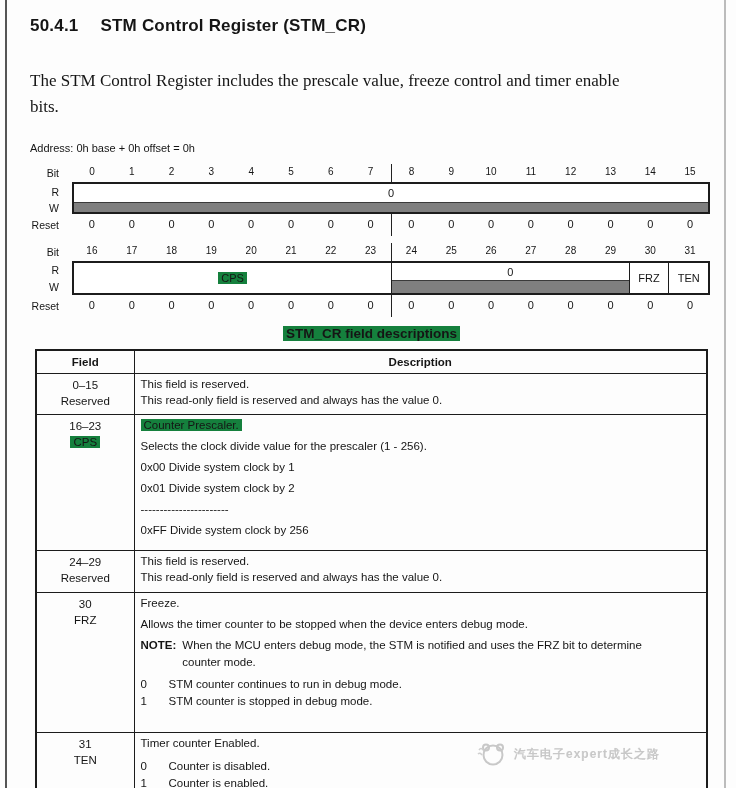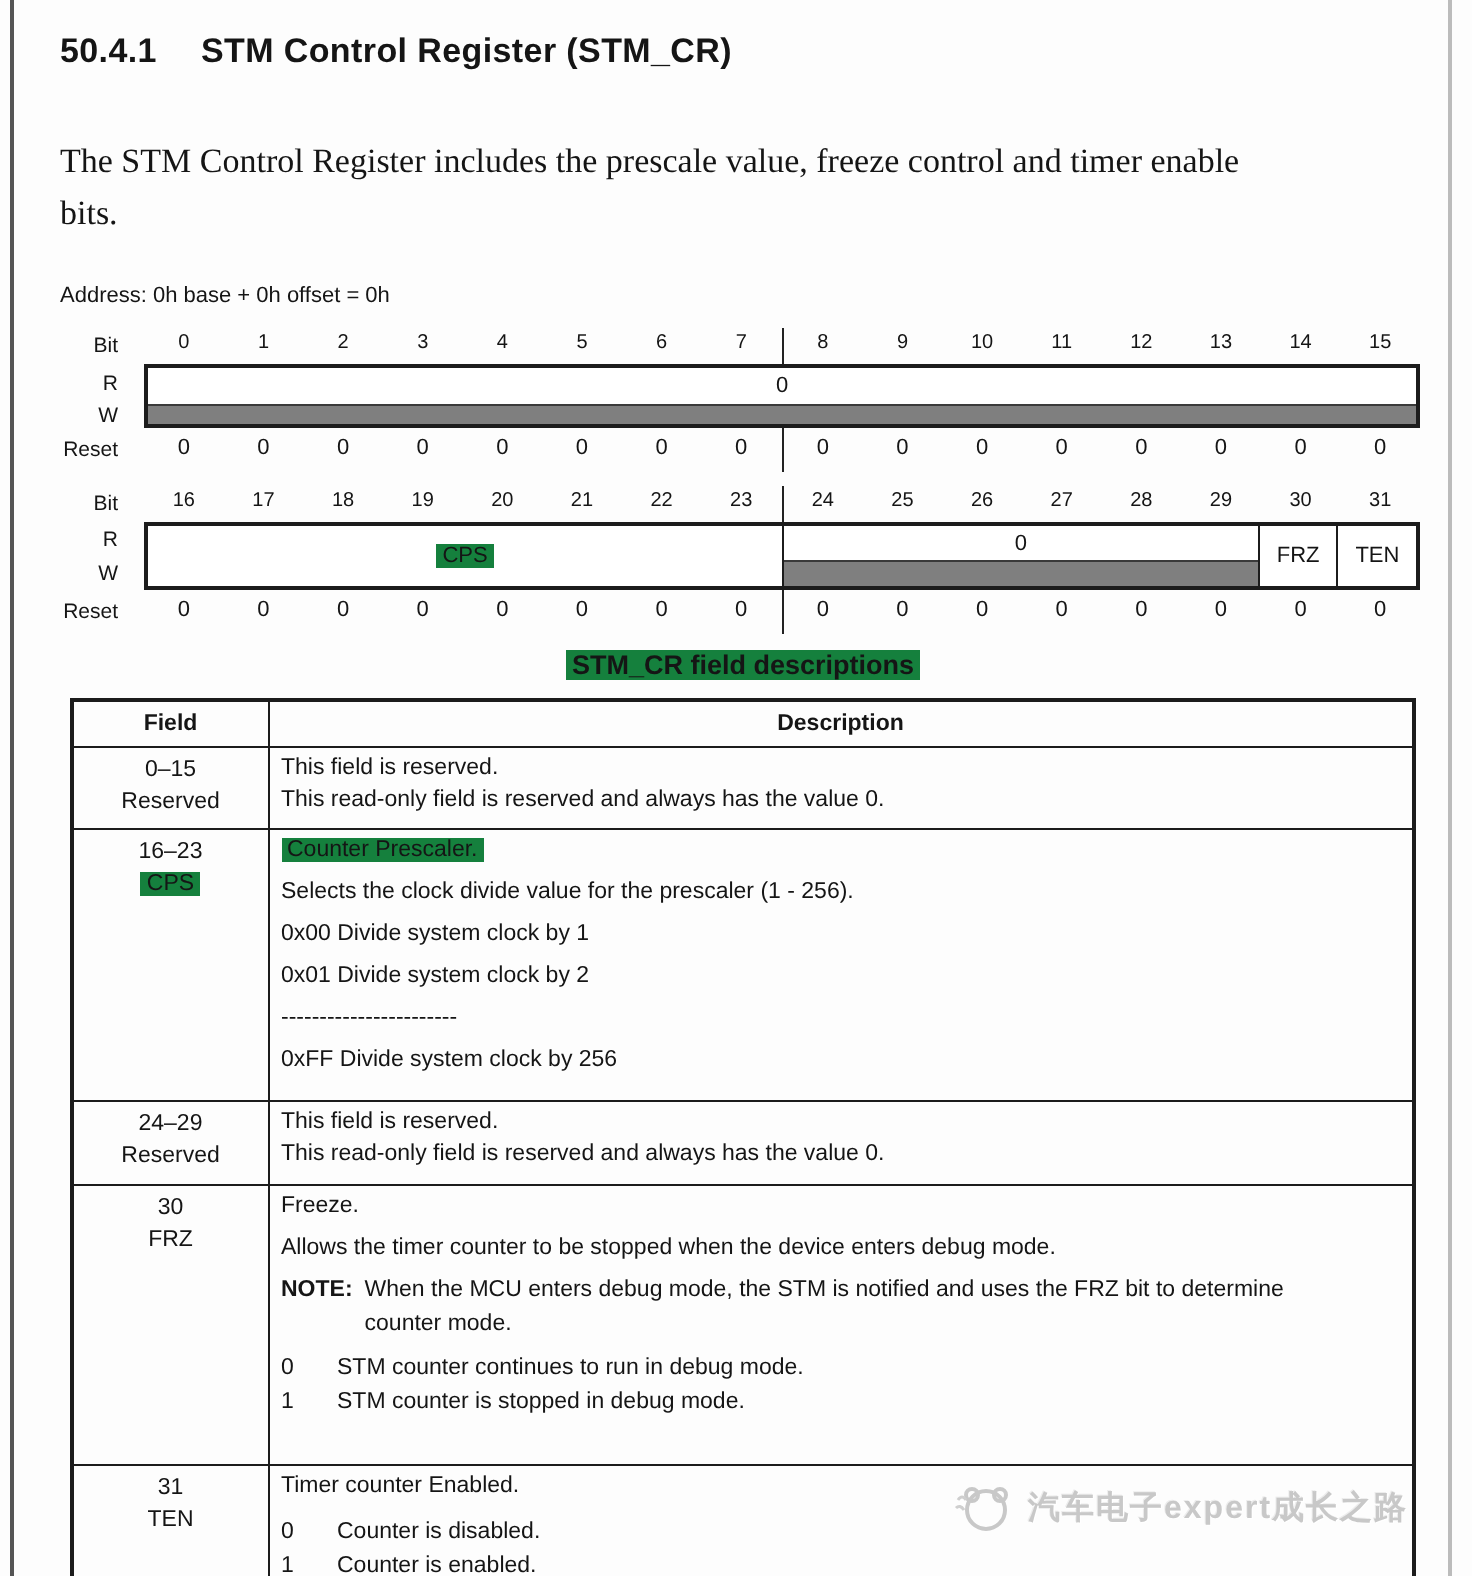"汽车电子expert成长之路" .watermark-text { font-size: 16px -> 12px }
